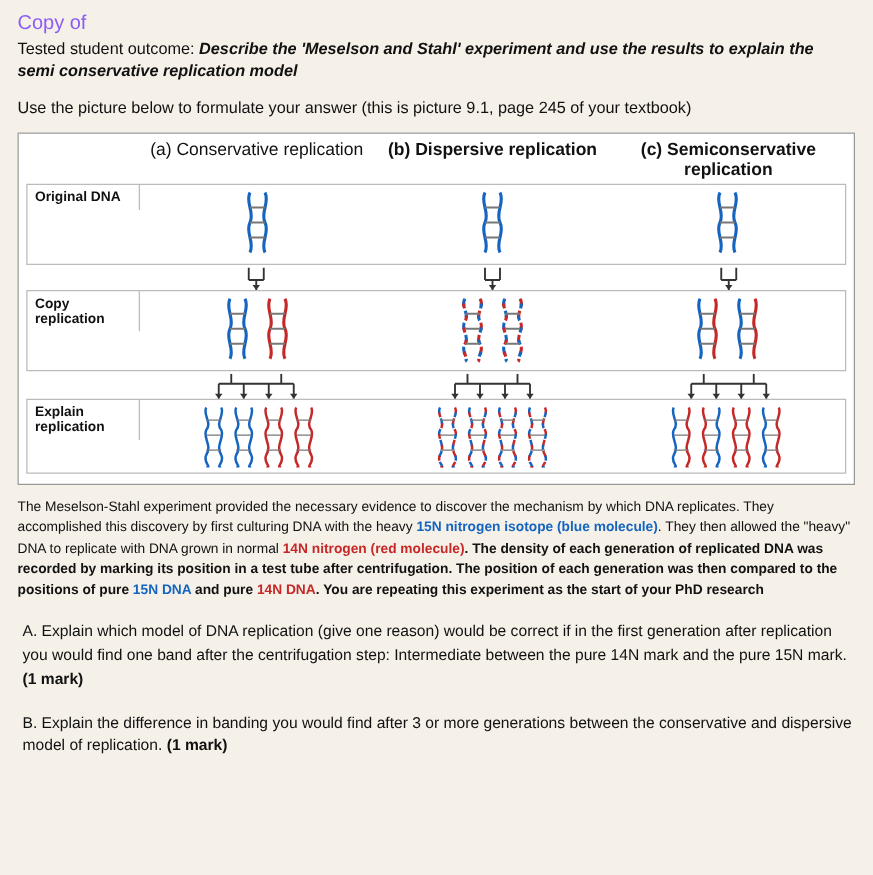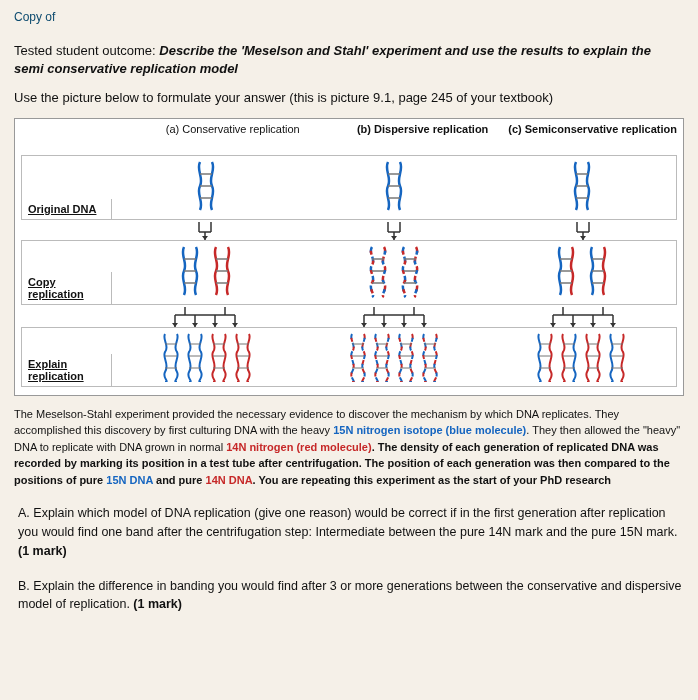"Copy of" .copy-of { color: #0c4a6e -> #8b5cf6; font-size: 12px -> 16px; margin-bottom: 18px -> 2px }
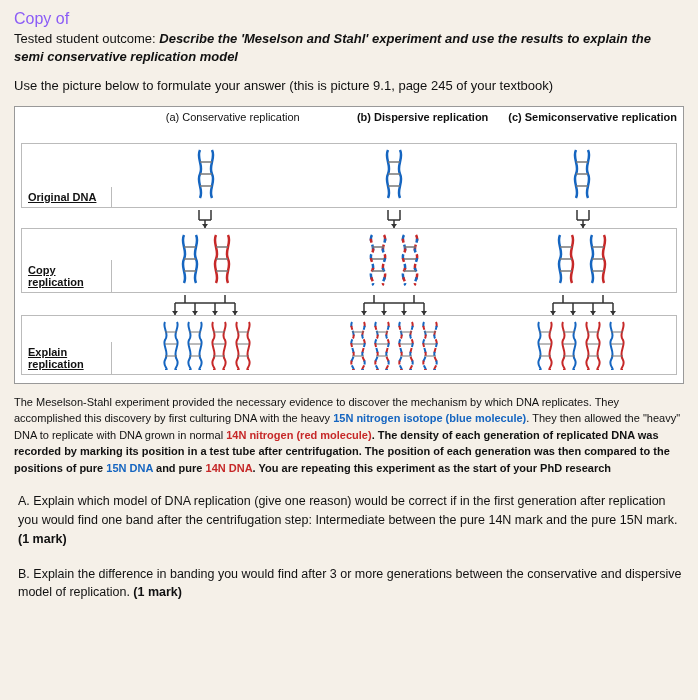"(a) Conservative replication" div { font-size: 11px -> 14px; margin-bottom: 20px -> 4px; text-align: right -> center }
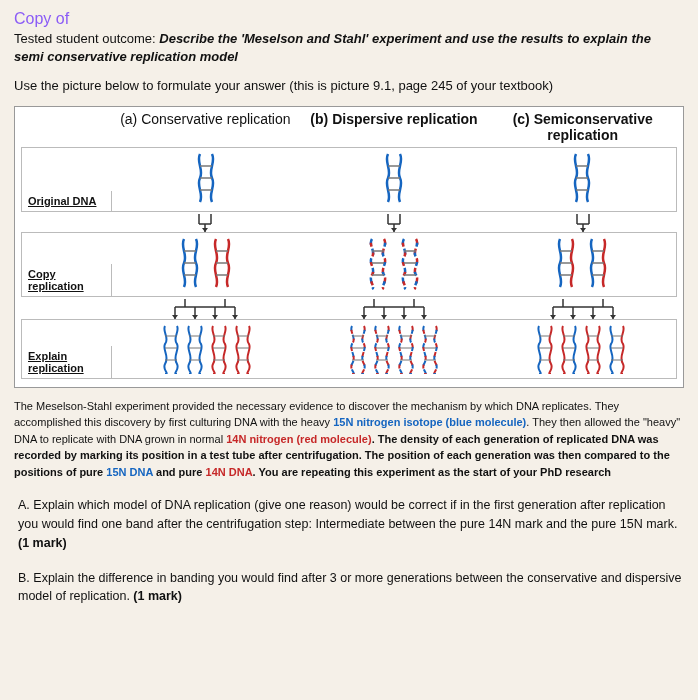"Original DNA" .diagram-row-section { align-items: flex-end -> flex-start; text-decoration: underline -> none }
